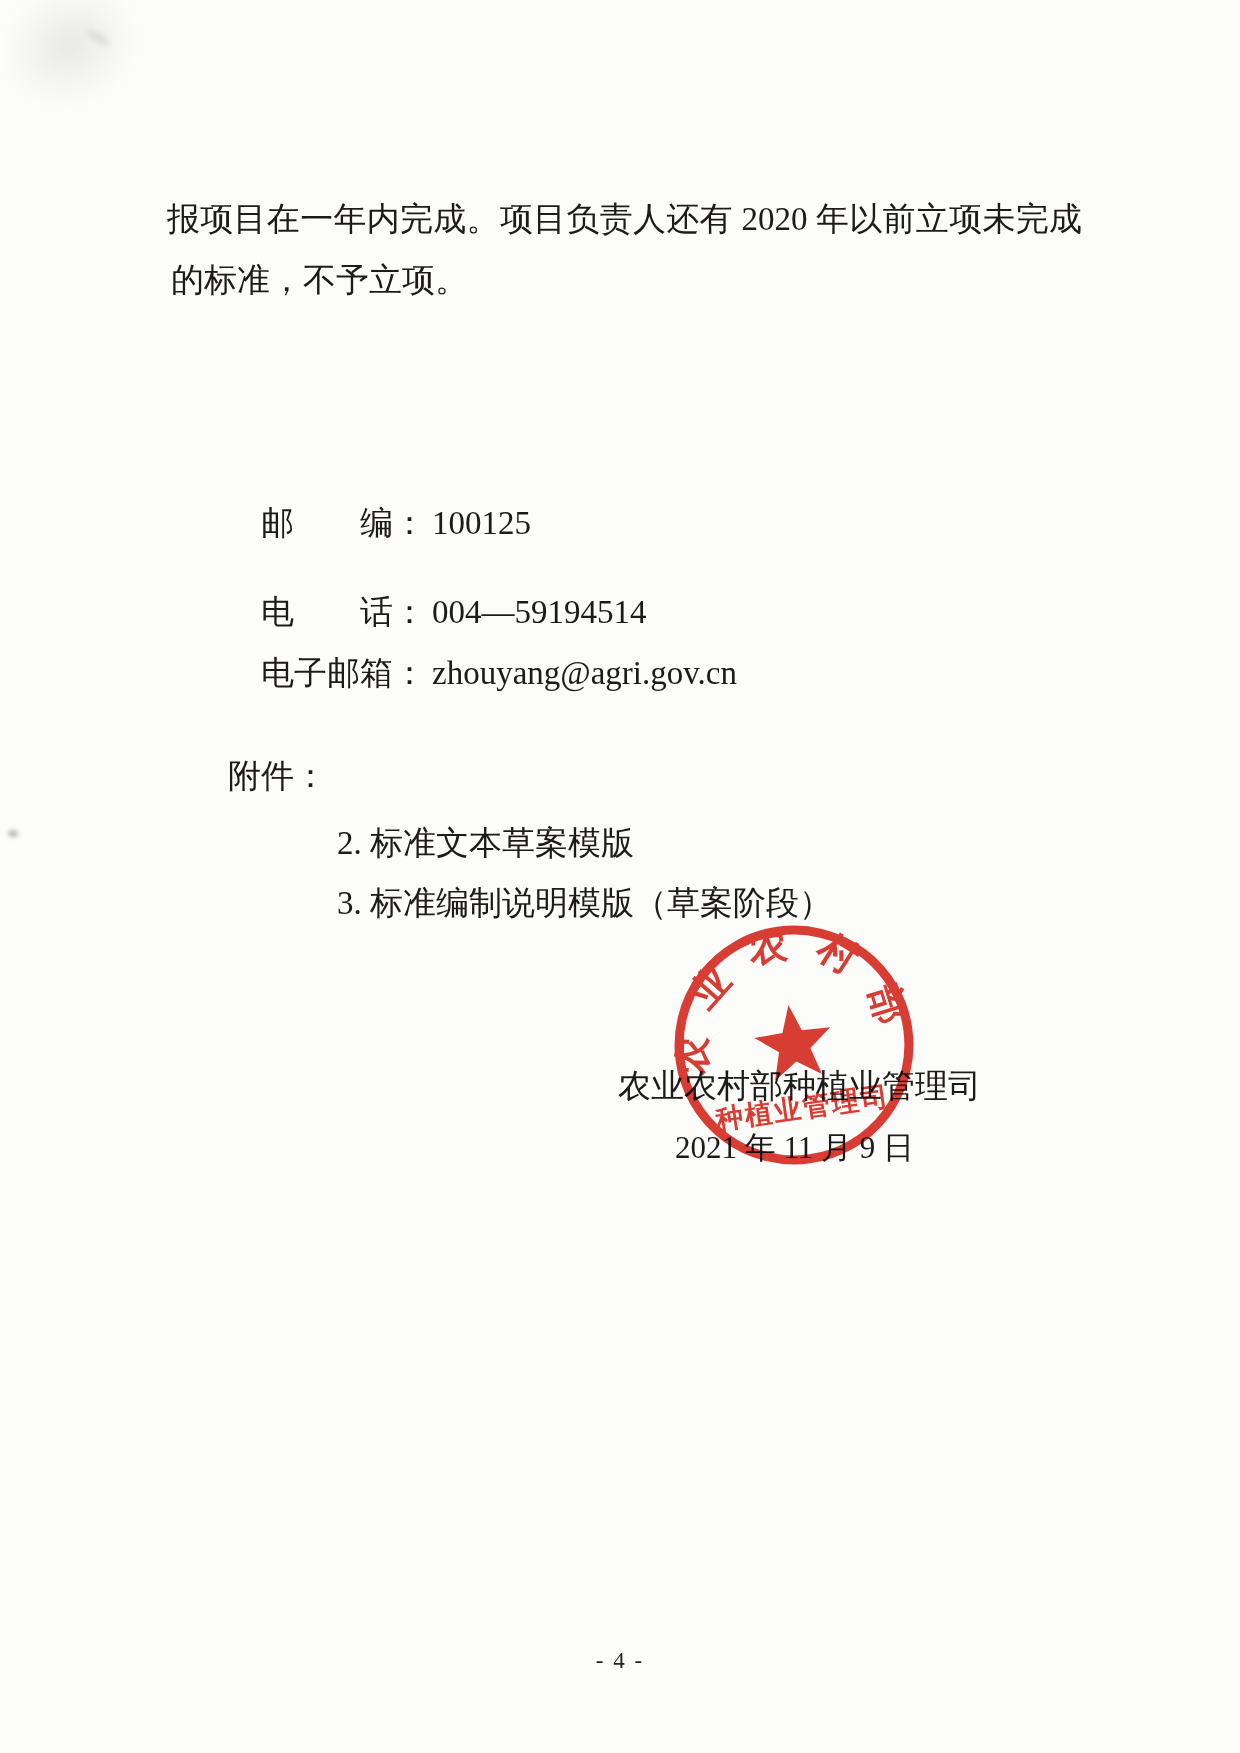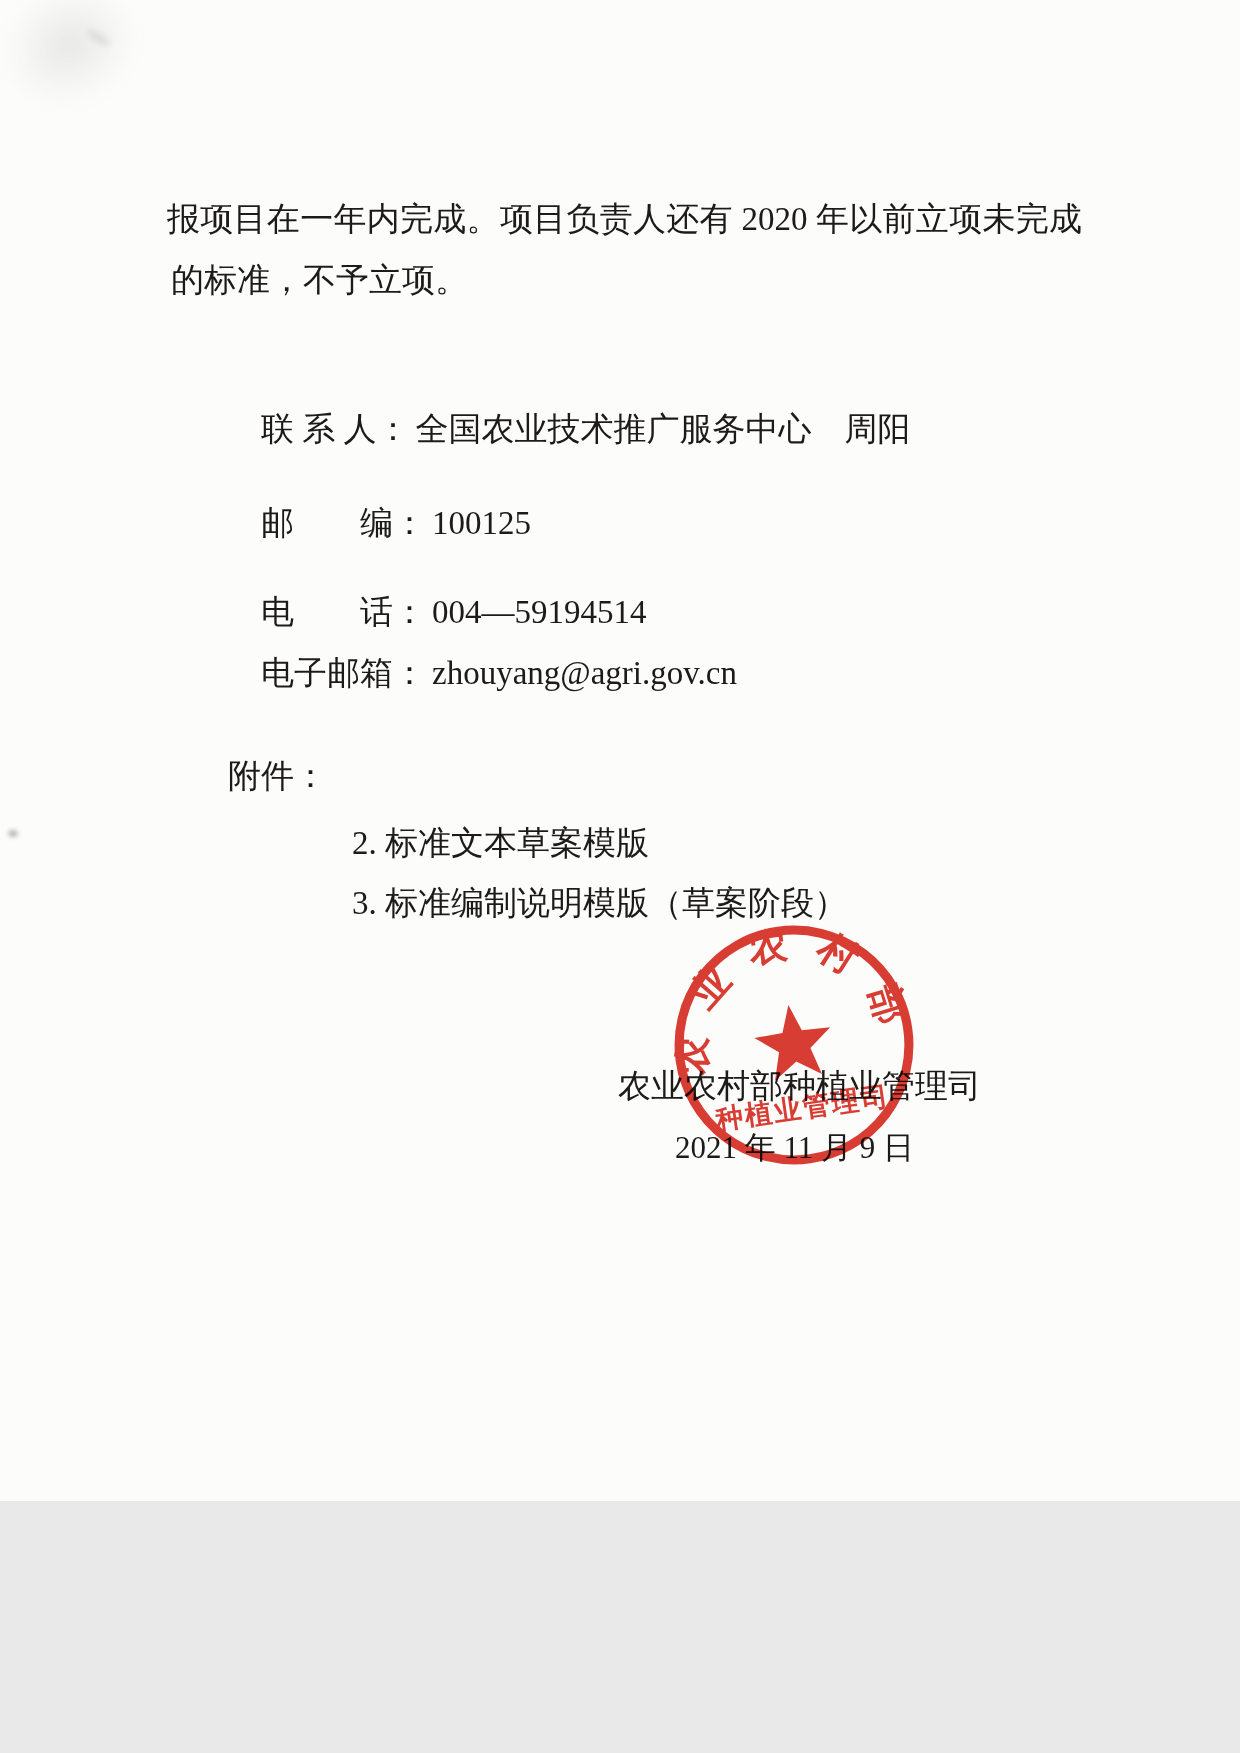"报项目在一年内完成。项目负责人还有 2020 年以前立项未完成" .page { height: 1501px -> 1753px }
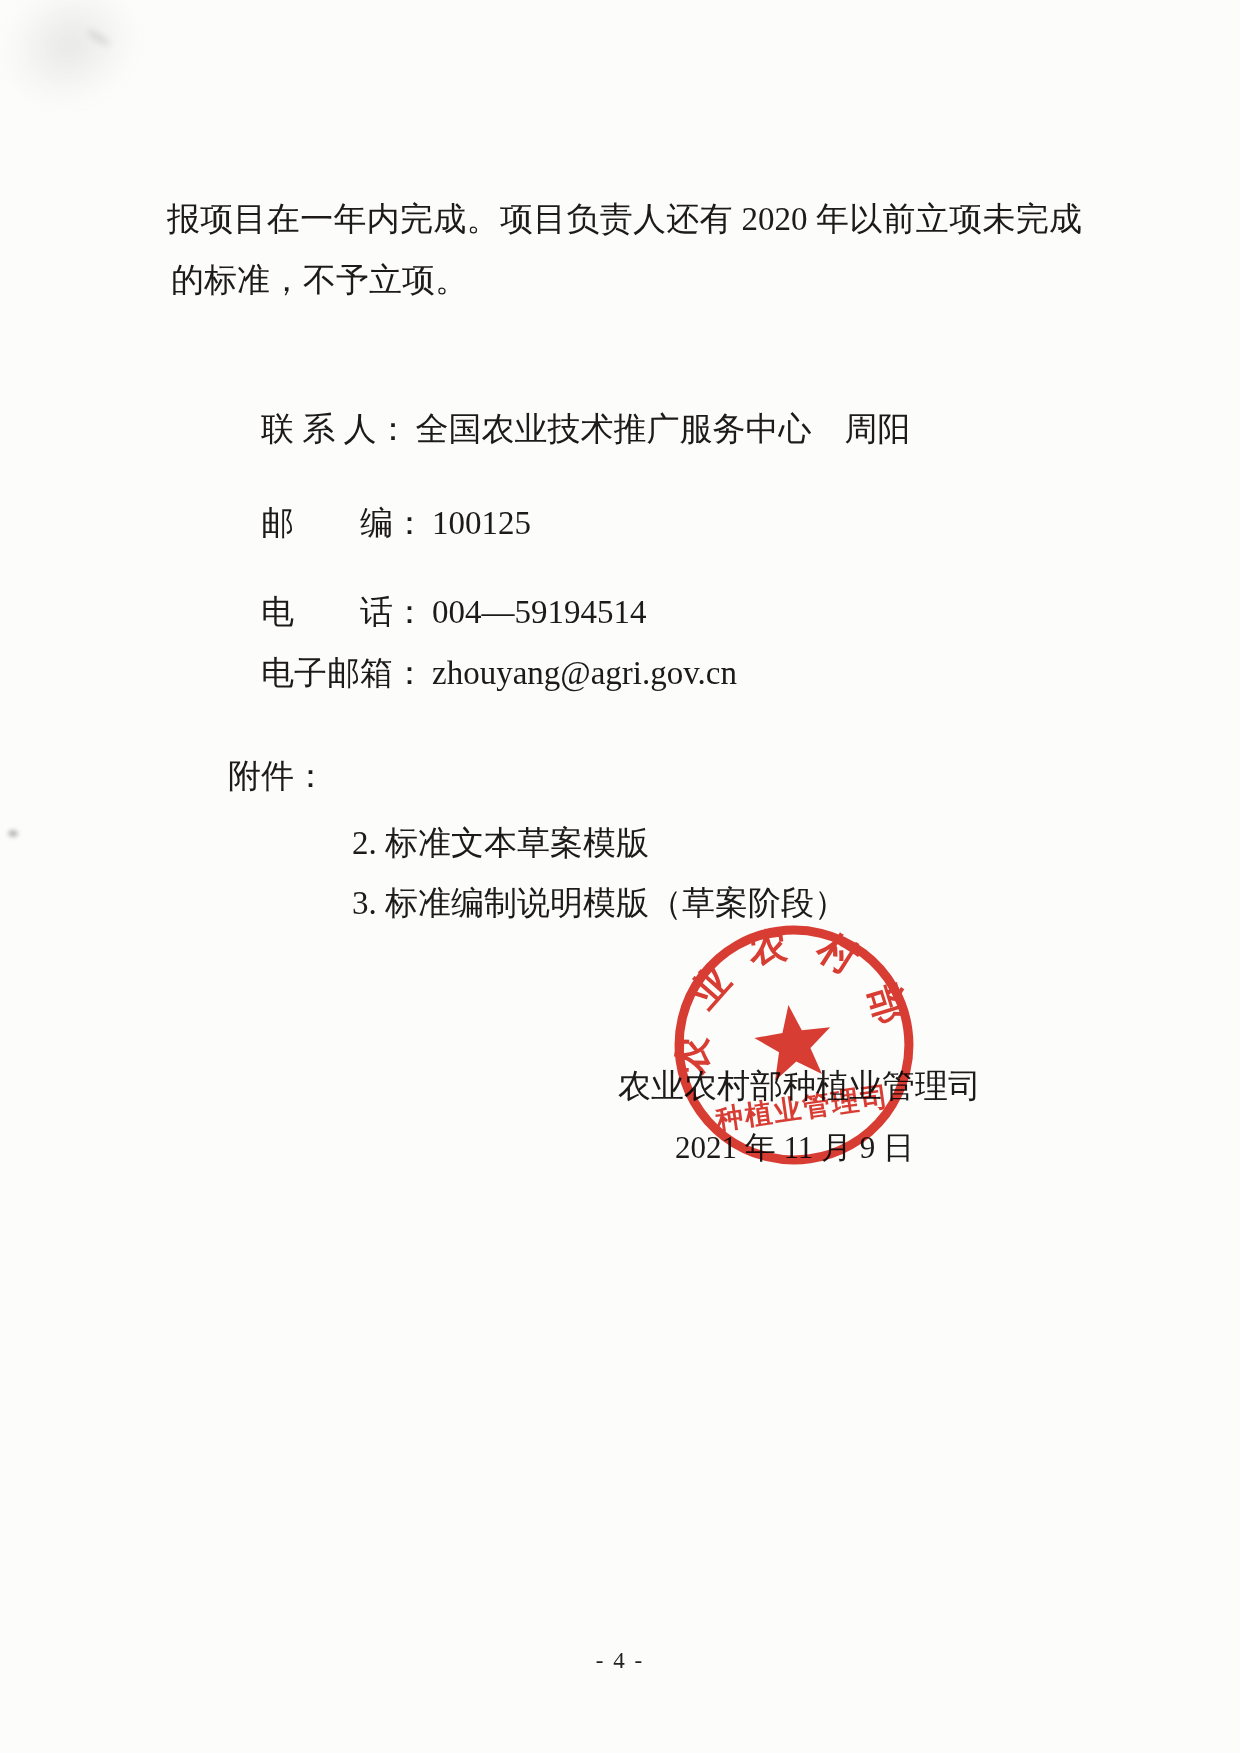"联 系 人： 全国农业技术推广服务中心 周阳" div.contact-row { html: <div> <span>联 系 人：</span><span>全国农业技术推广服务中心 周阳</span> </div> -> none }
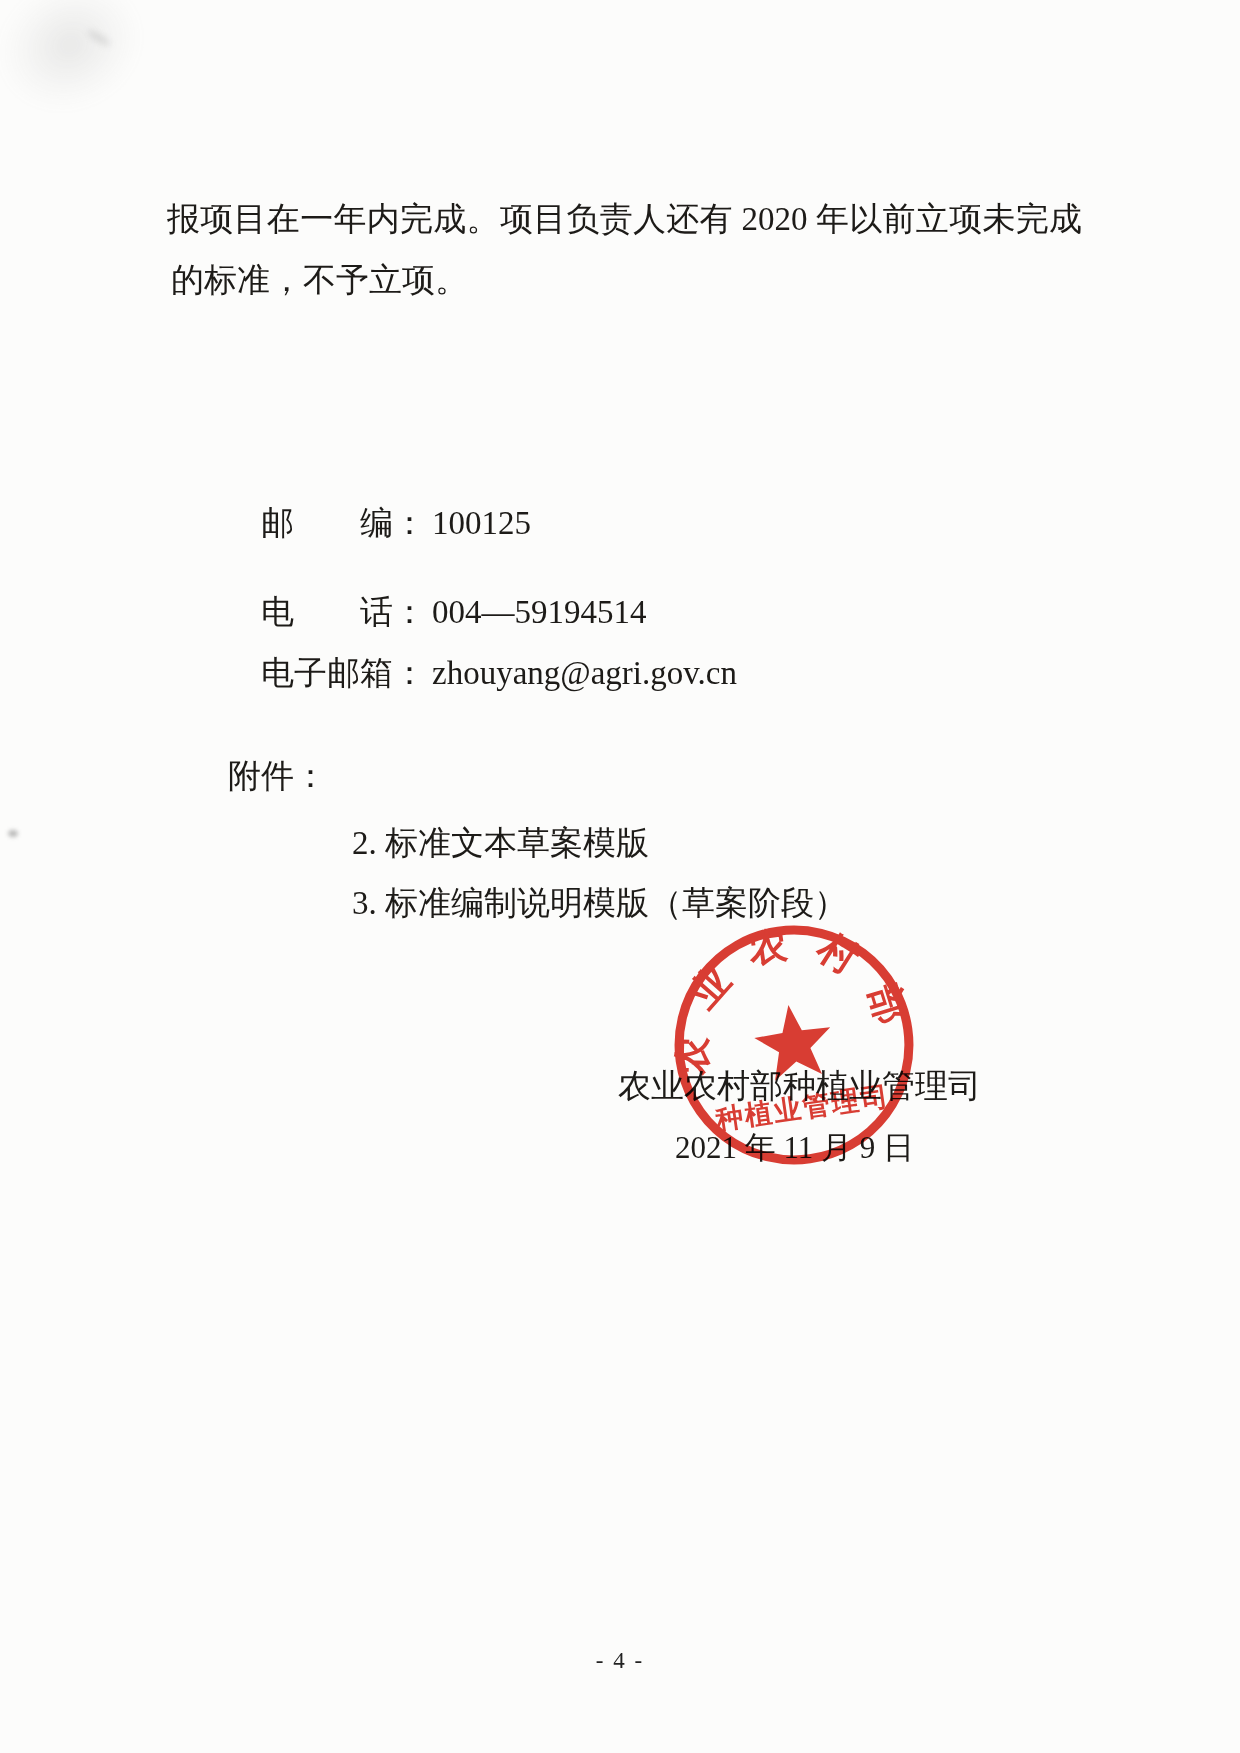"2. 标准文本草案模版" .attach-item23 { left: 352px -> 337px }
